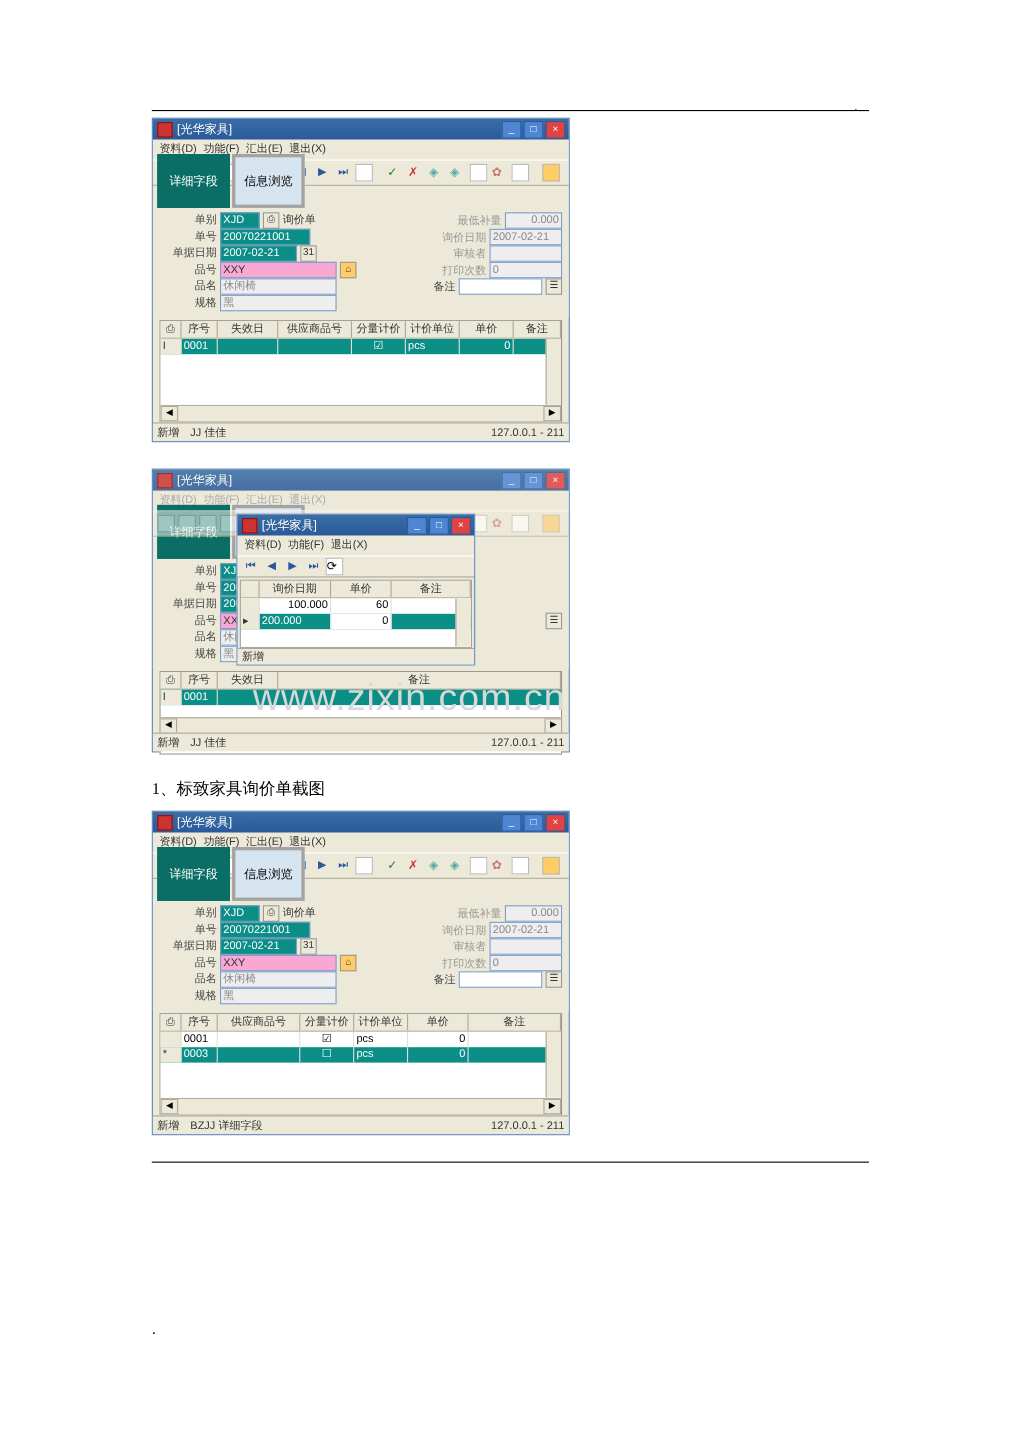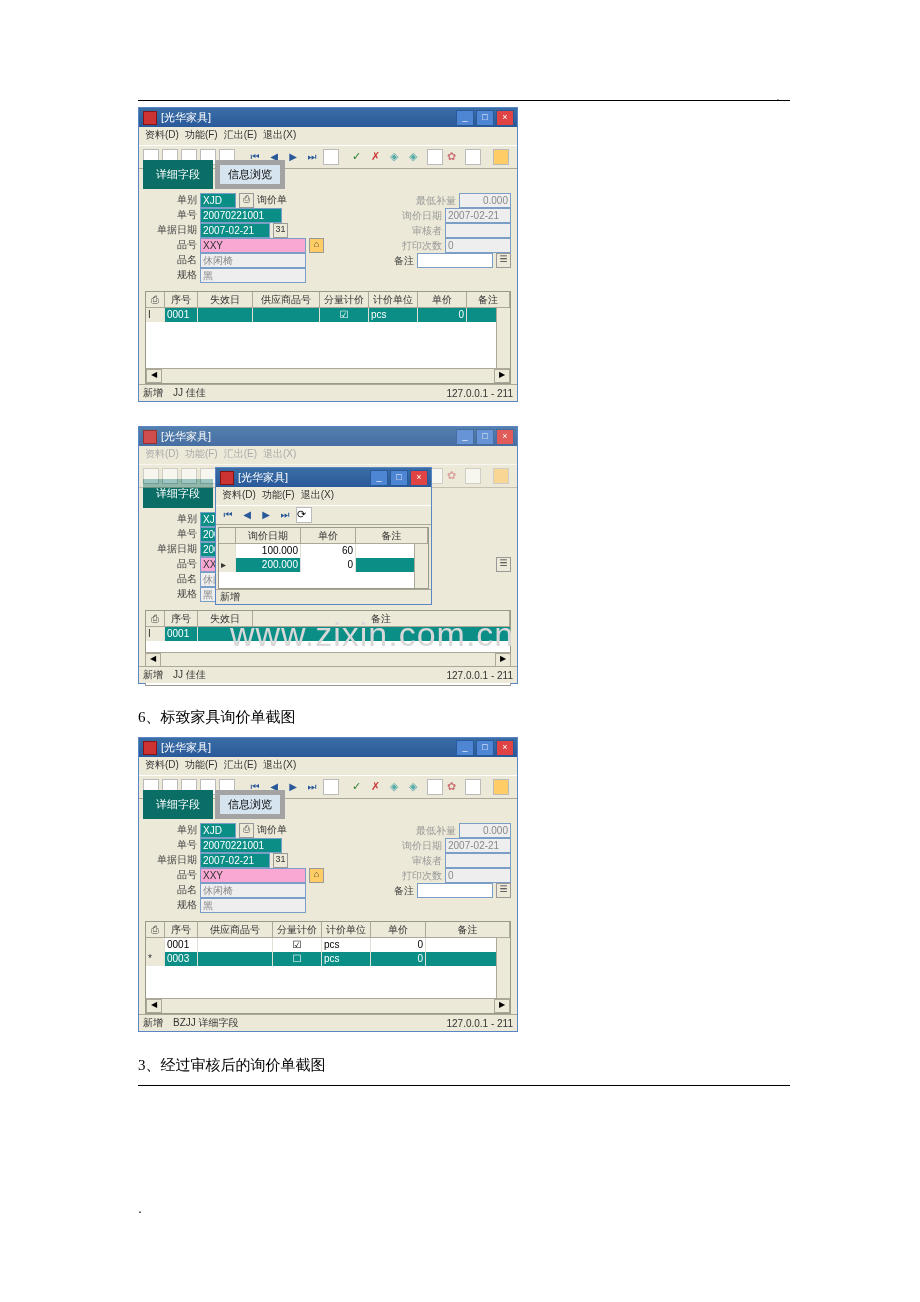"详细字段" .tab { border: 5px solid #a3a3a3 -> 3px solid #a3a3a3; padding: 2px 8px -> 14px 8px }
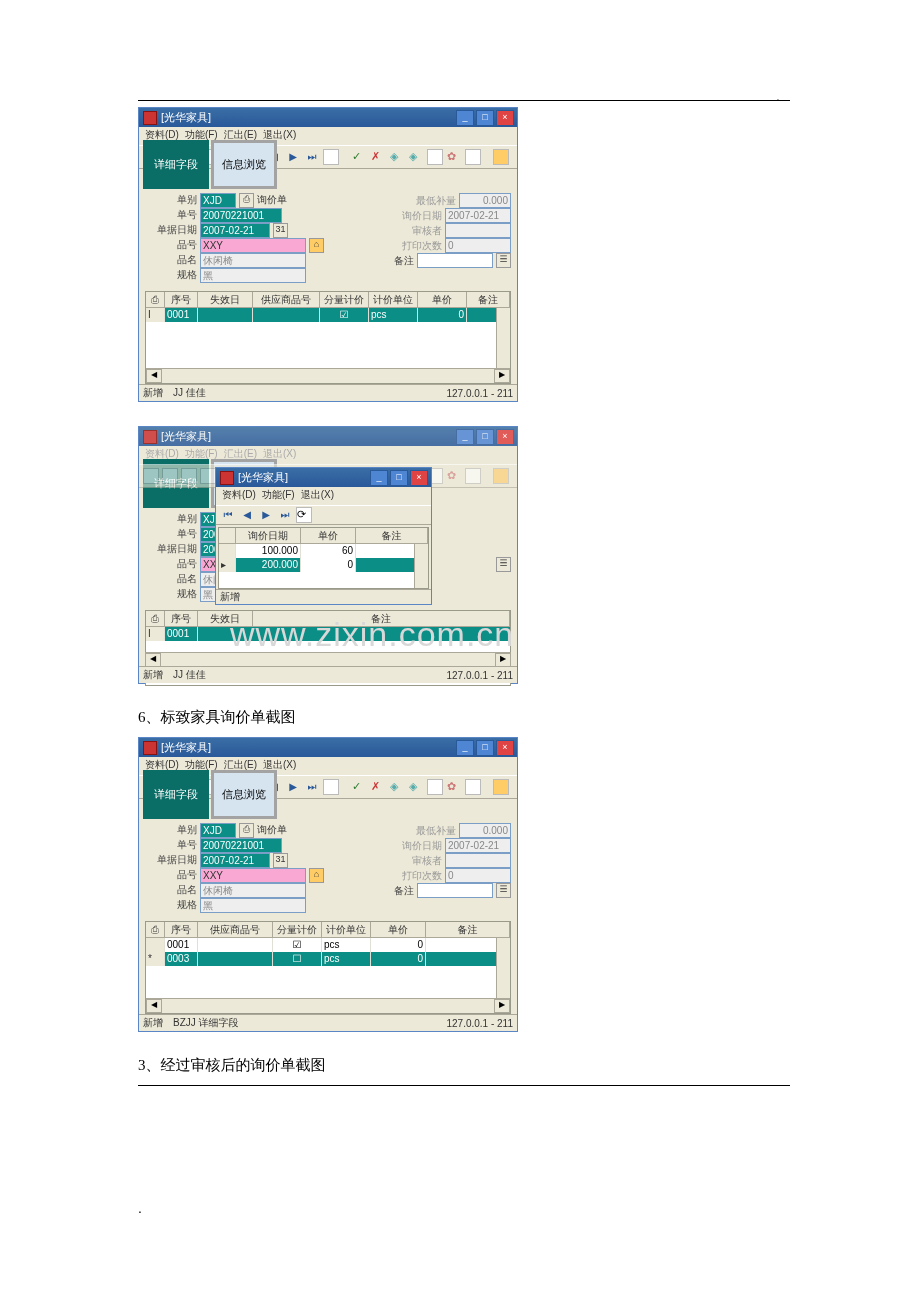"200.000" span.gc { text-align: right -> none }
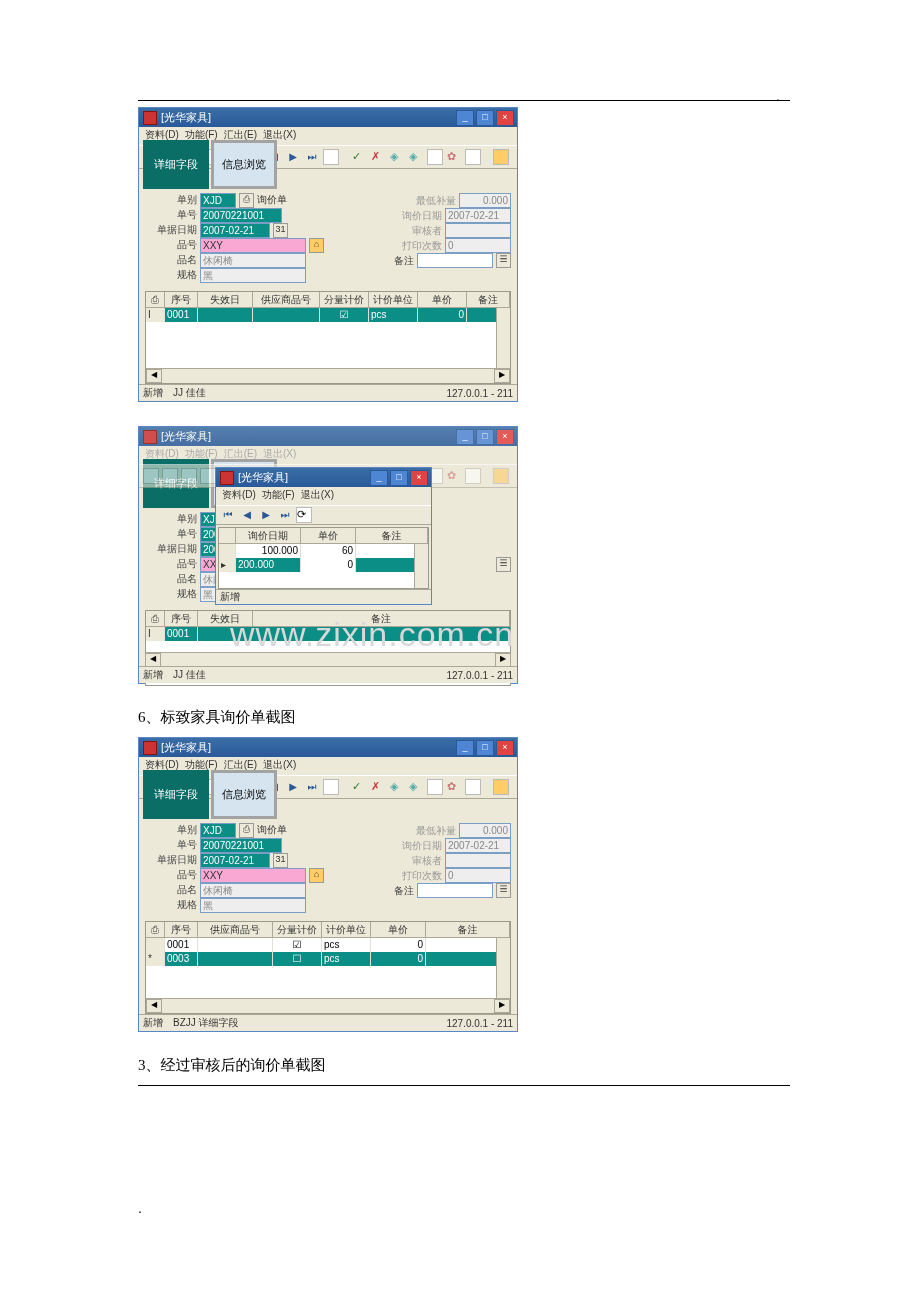"6、标致家具询价单截图" div.caption { text: 6 -> 1 }
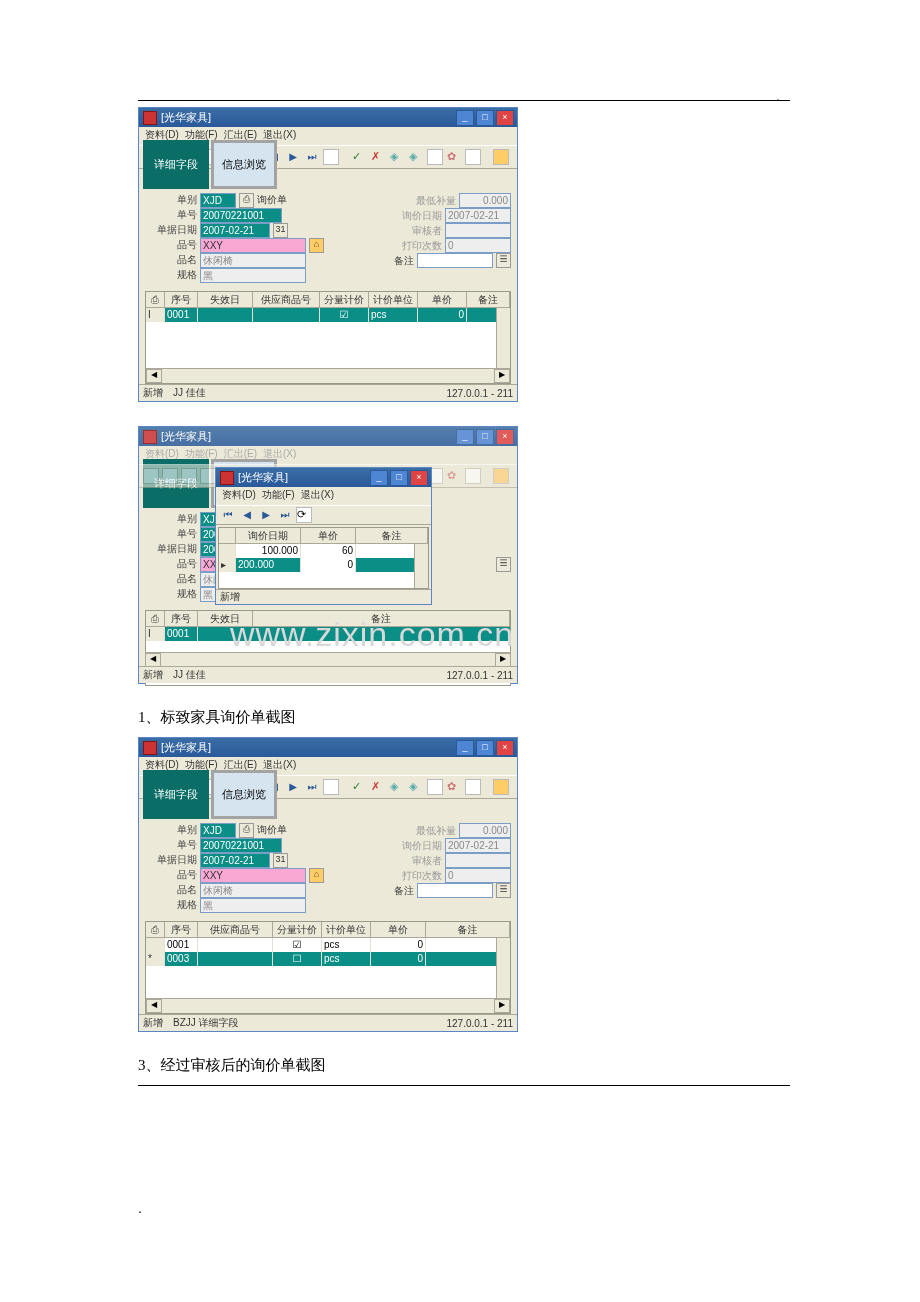"3、经过审核后的询价单截图" div.caption { html: <div>3、经过审核后的询价单截图</div> -> none }
